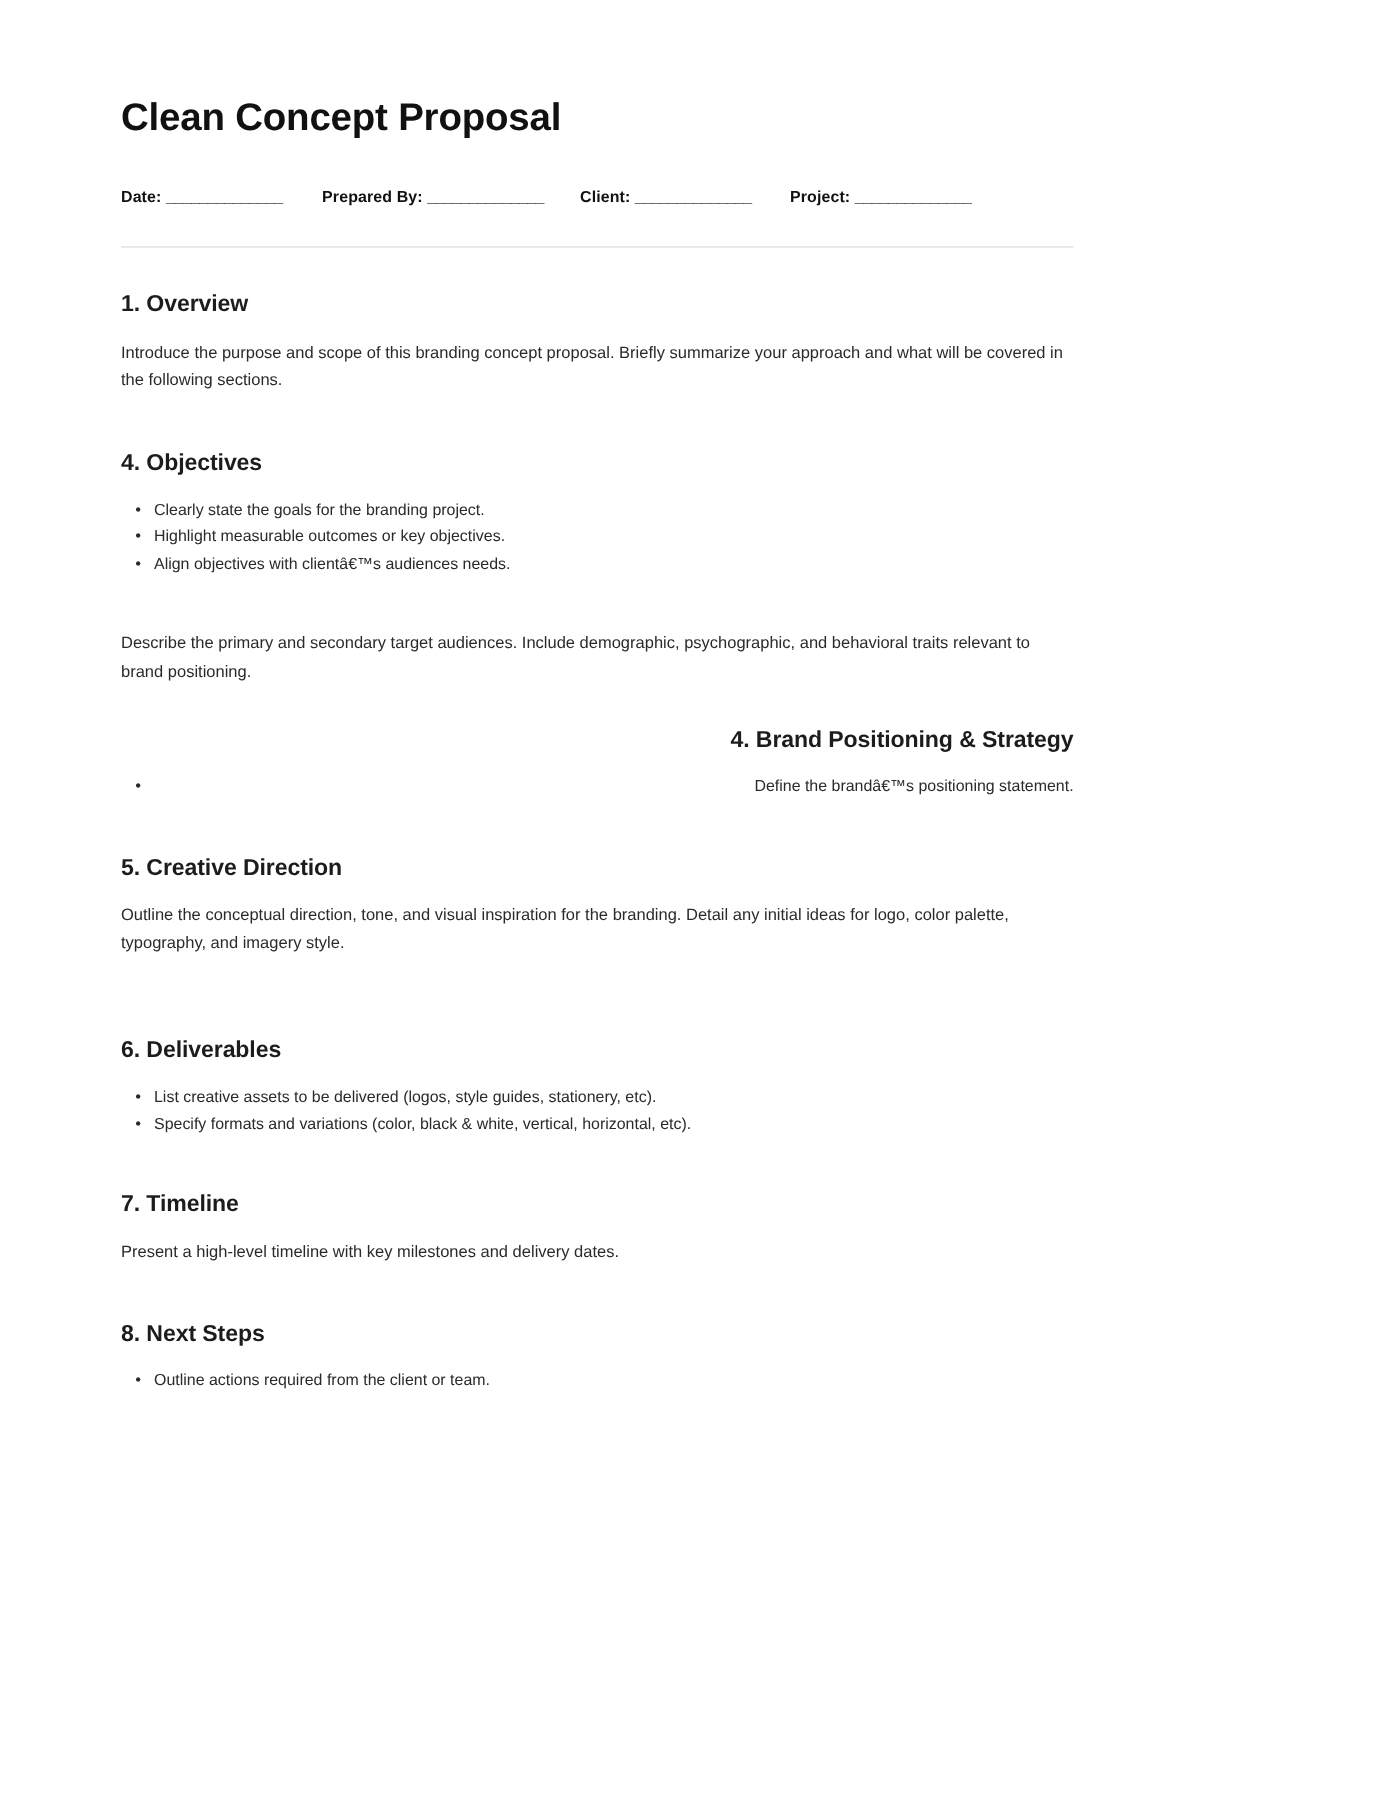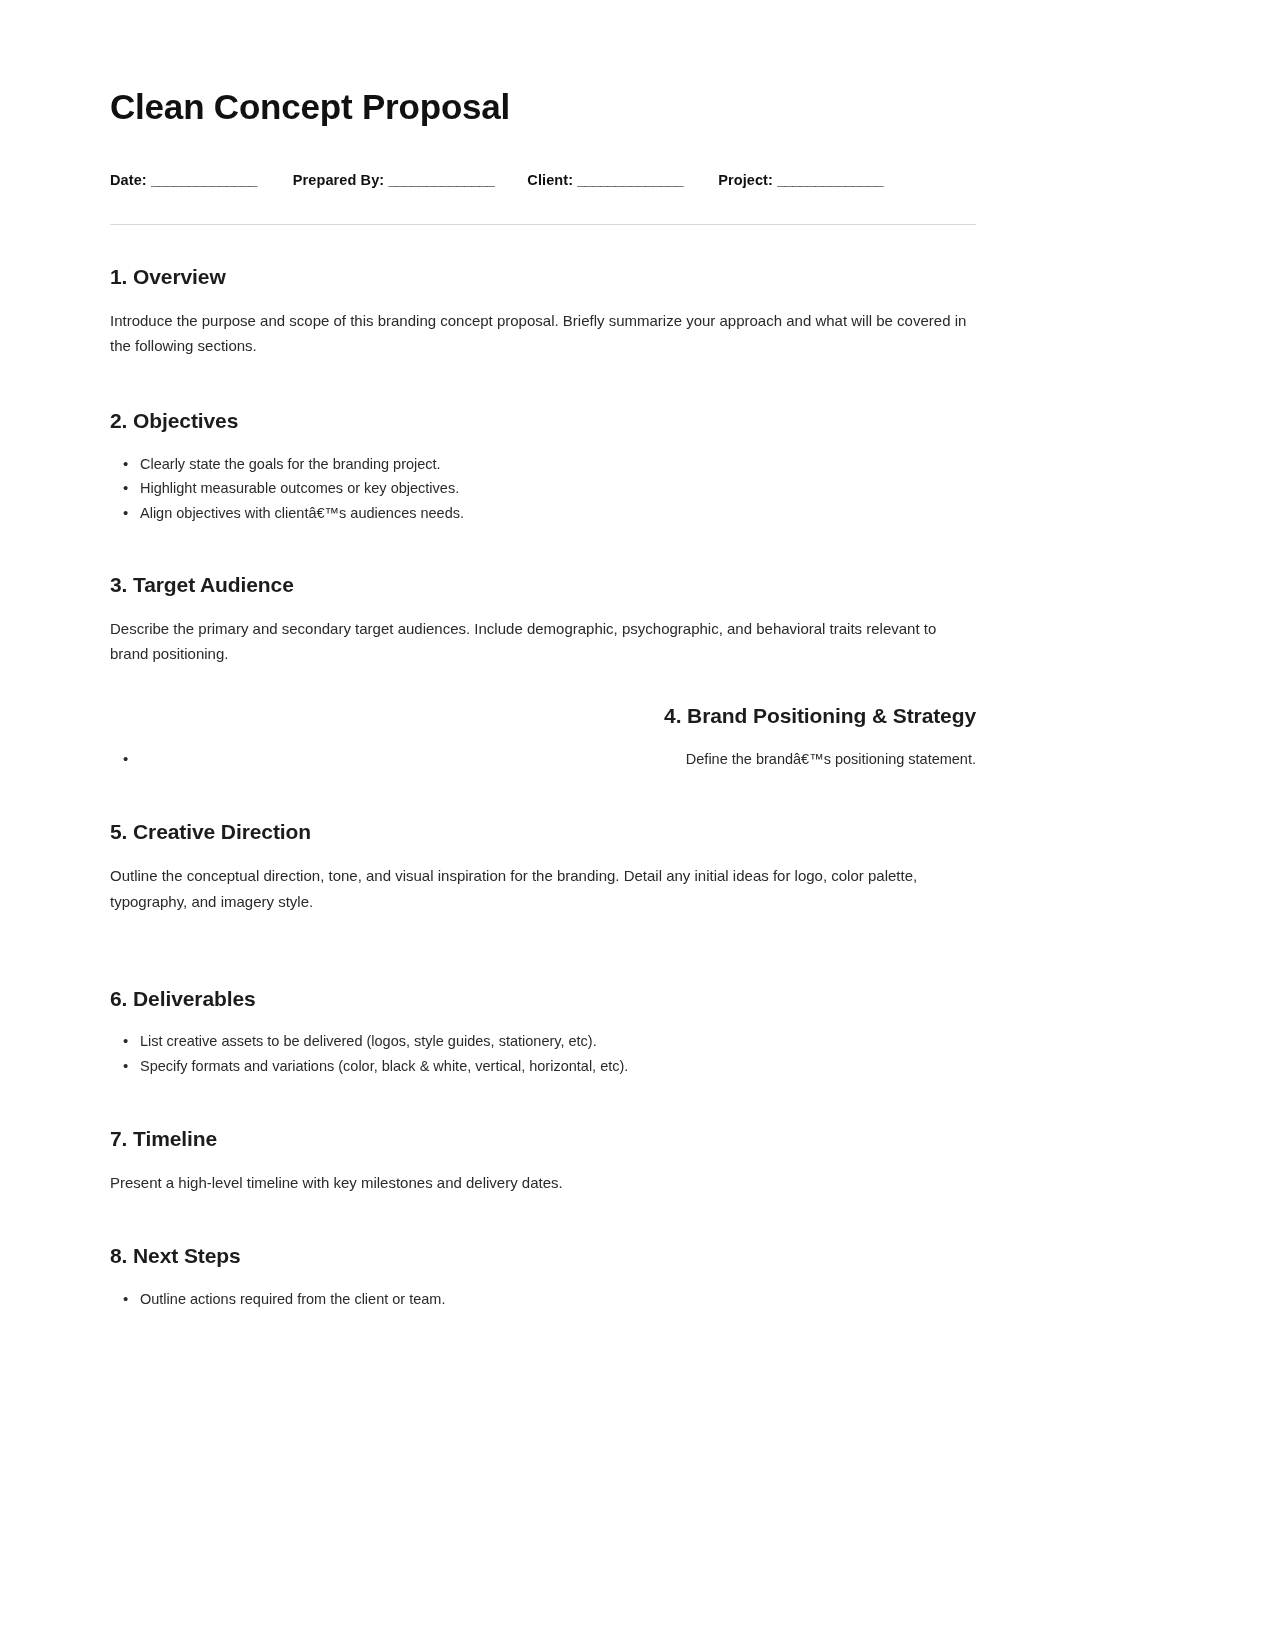"2. Objectives" h2.section-heading { text: 2 -> 4 }
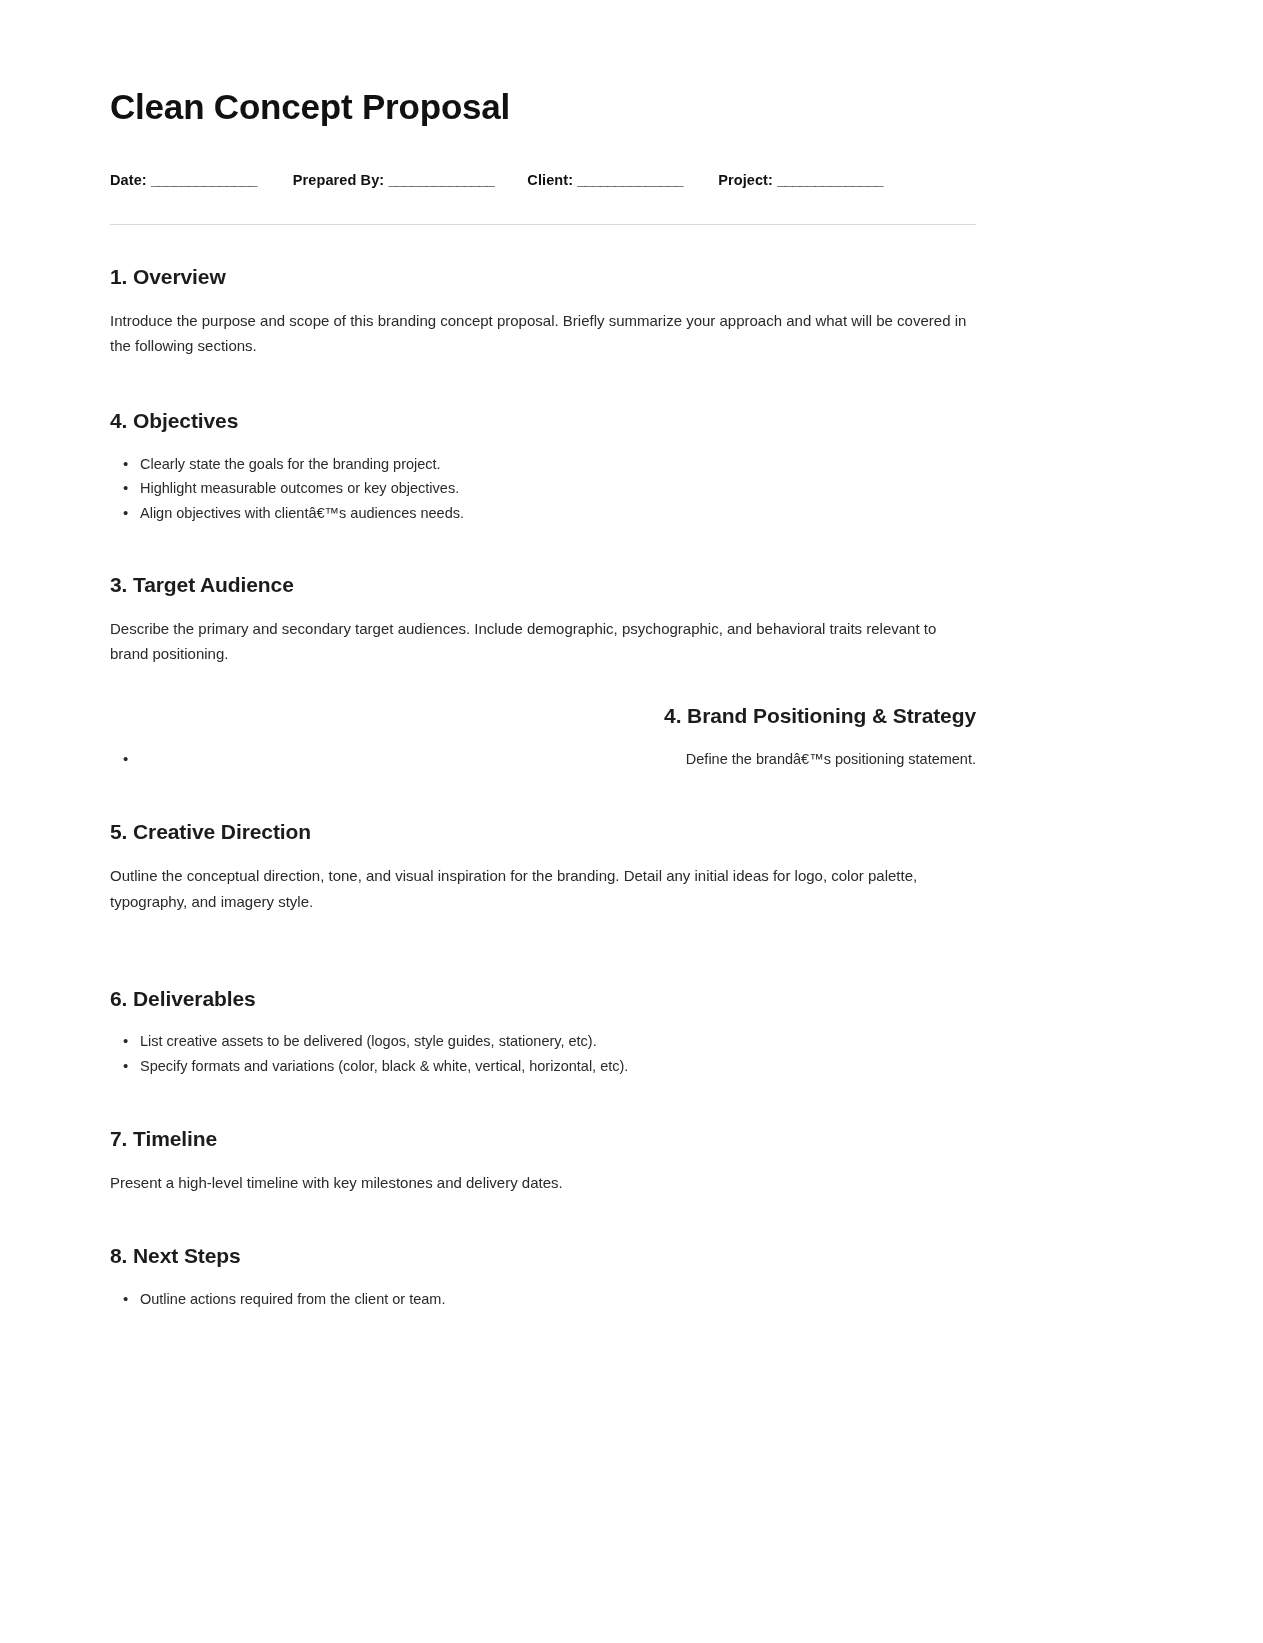"3. Target Audience" h2.section-heading { html: <h2>3. Target Audience</h2> -> none }
